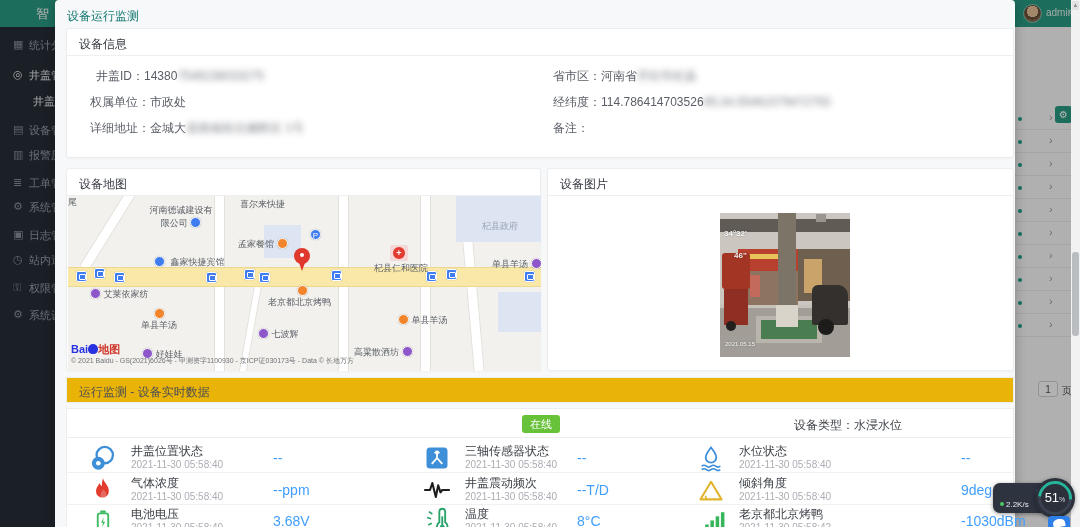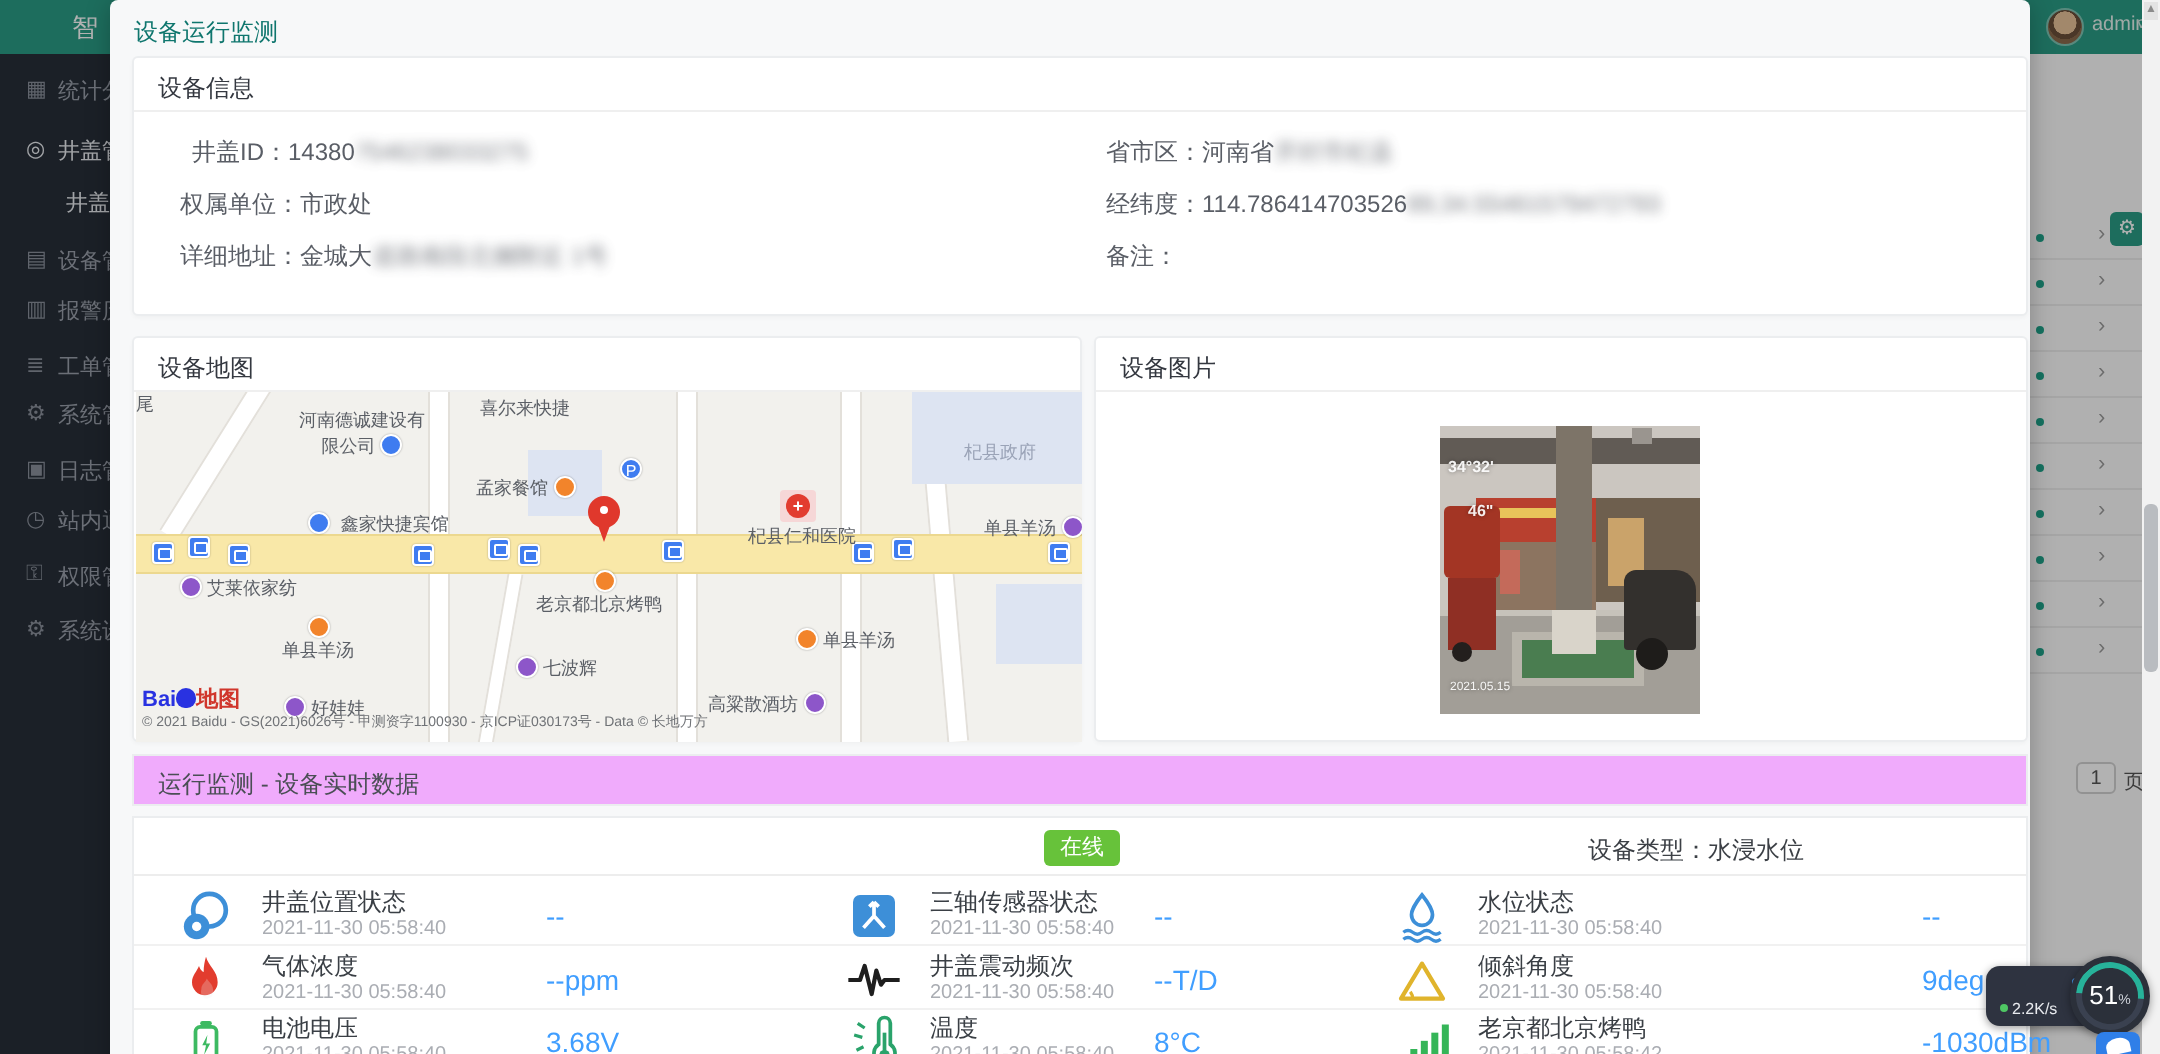"运行监测 - 设备实时数据" .monitor-bar { background: #f0abfc -> #eab308 }
